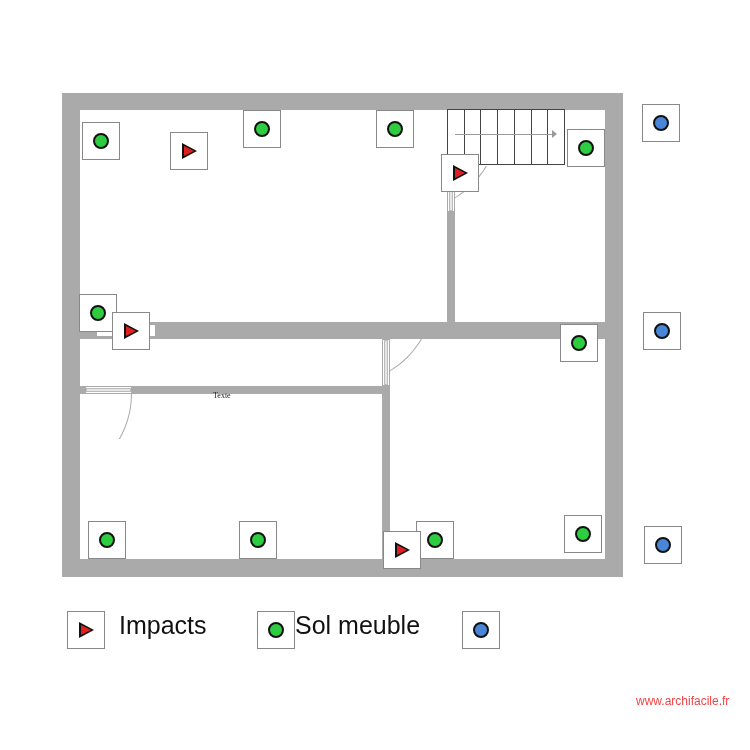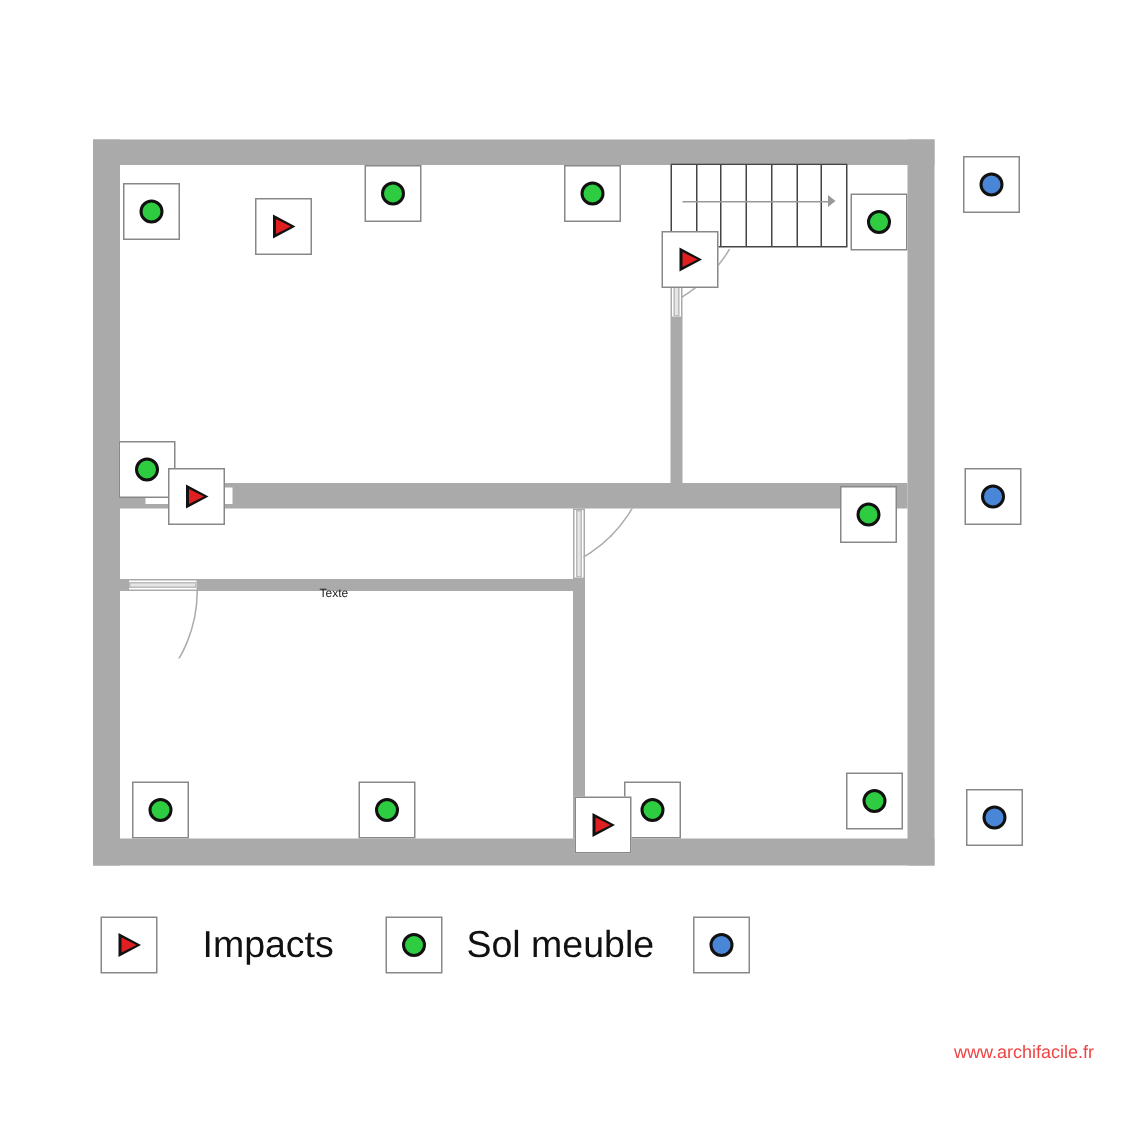"Texte" .label-texte { font-family: none -> Liberation Serif, serif }
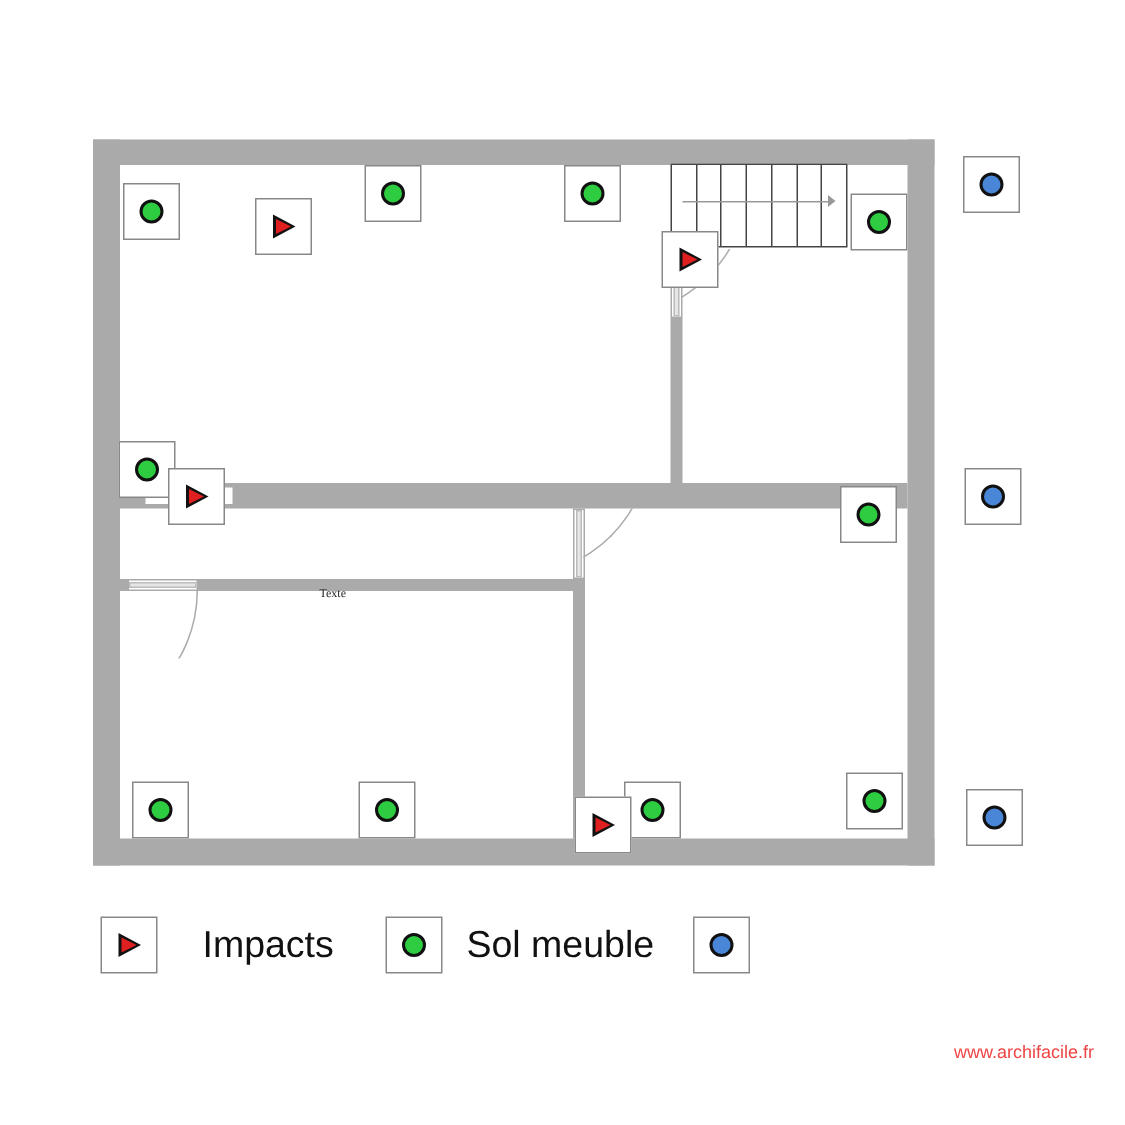"Impacts" .legend-item { align-items: center -> flex-start; gap: 16px -> none }
